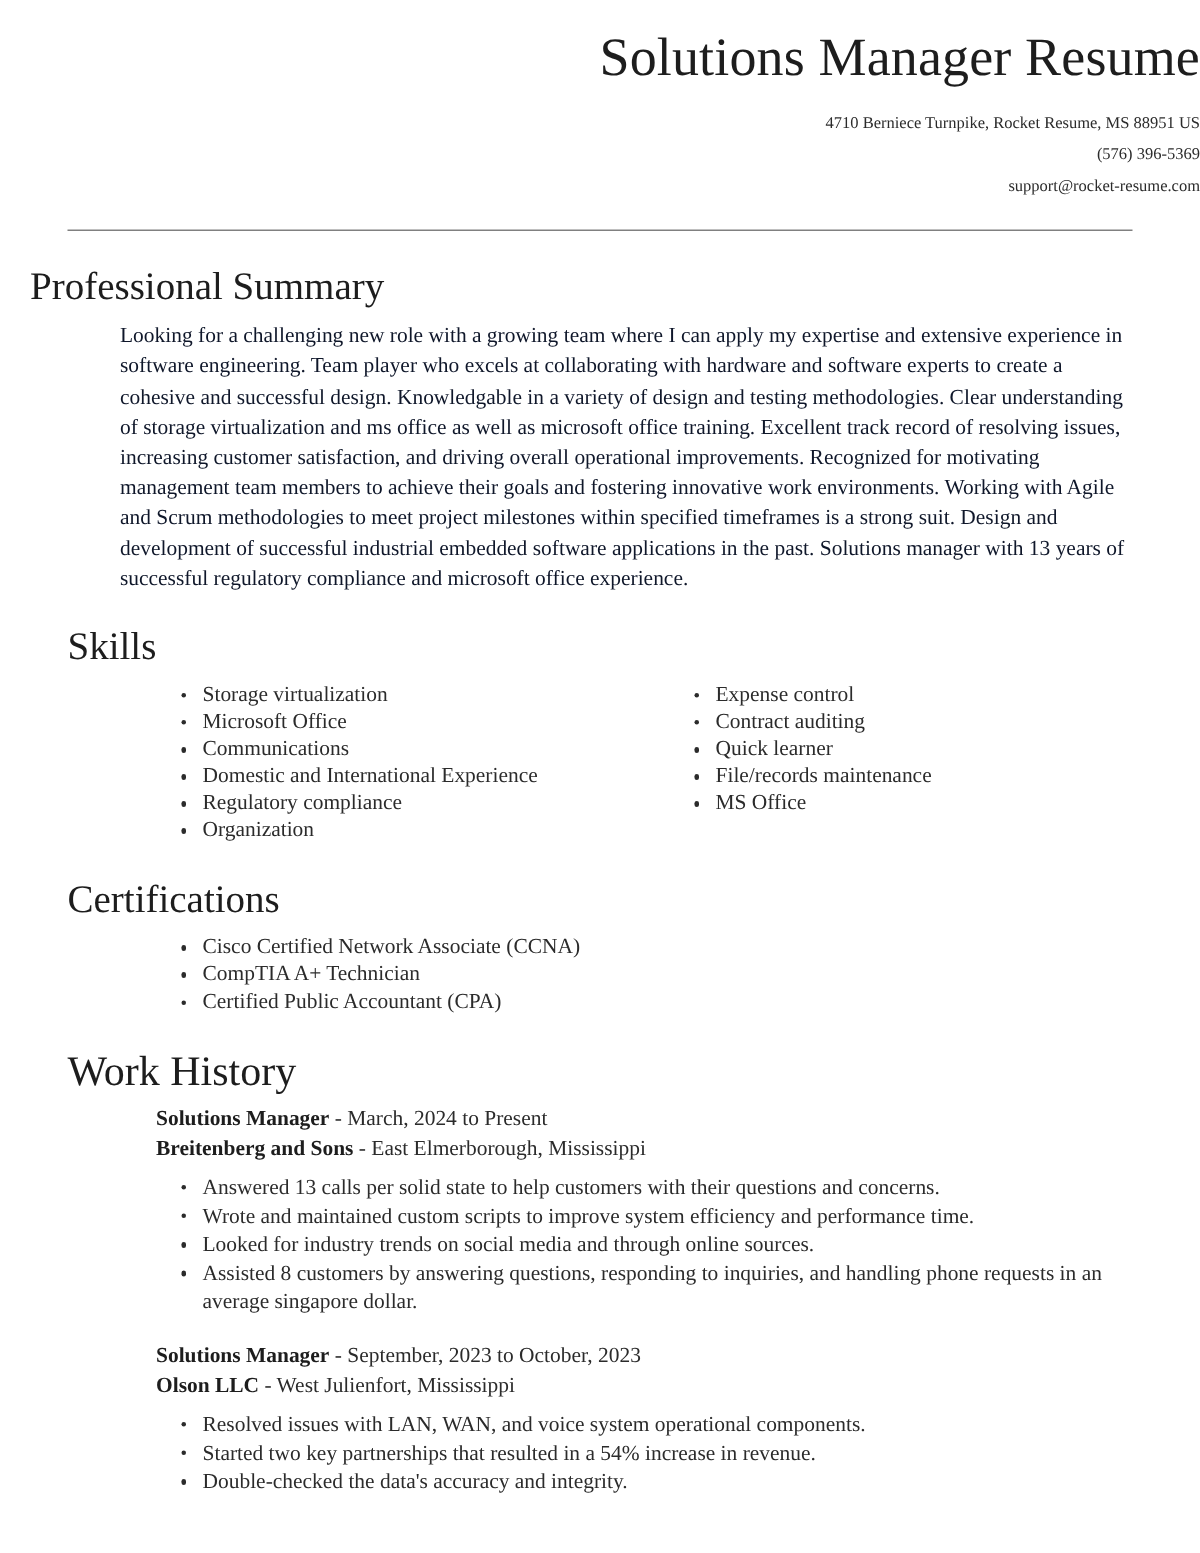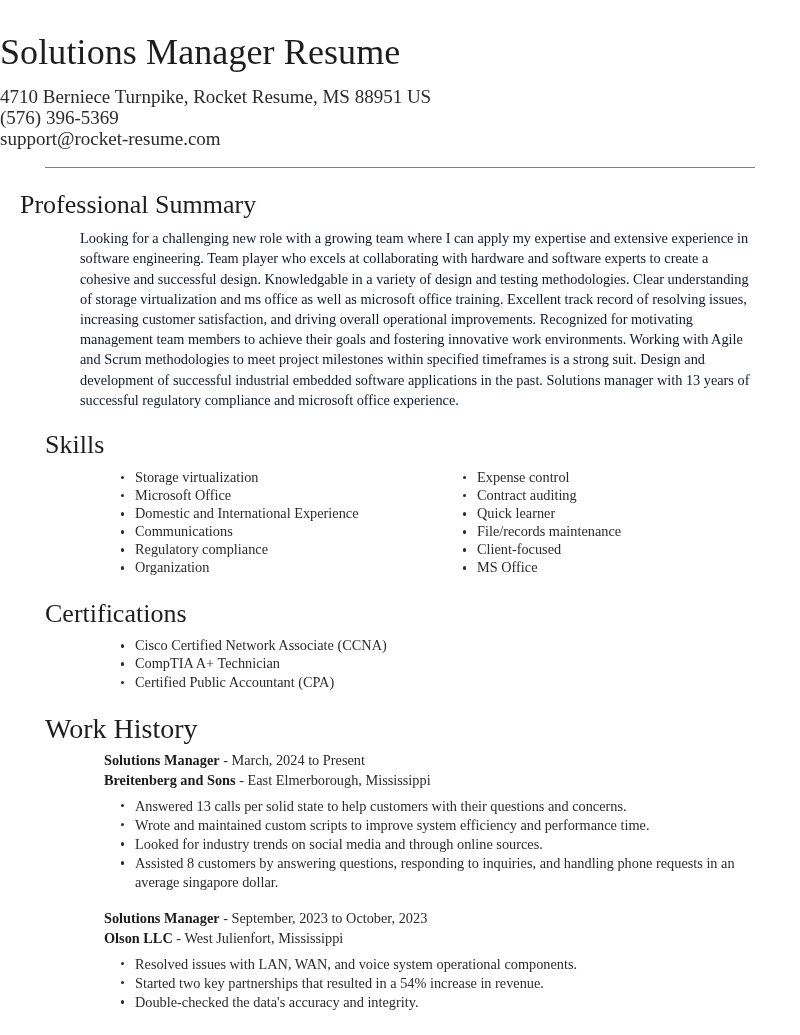"Solutions Manager Resume" .doc-header { padding-top: 32px -> 18px; text-align: left -> right }
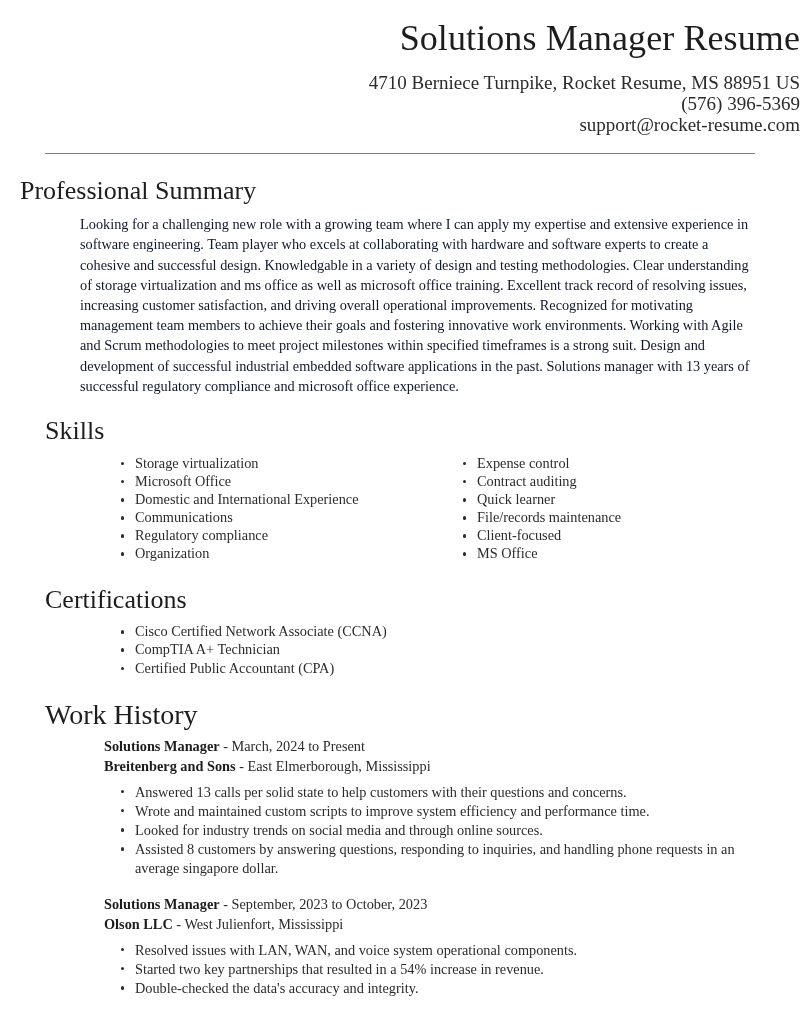"4710 Berniece Turnpike, Rocket Resume," .contact-line { font-size: 19px -> 11px }
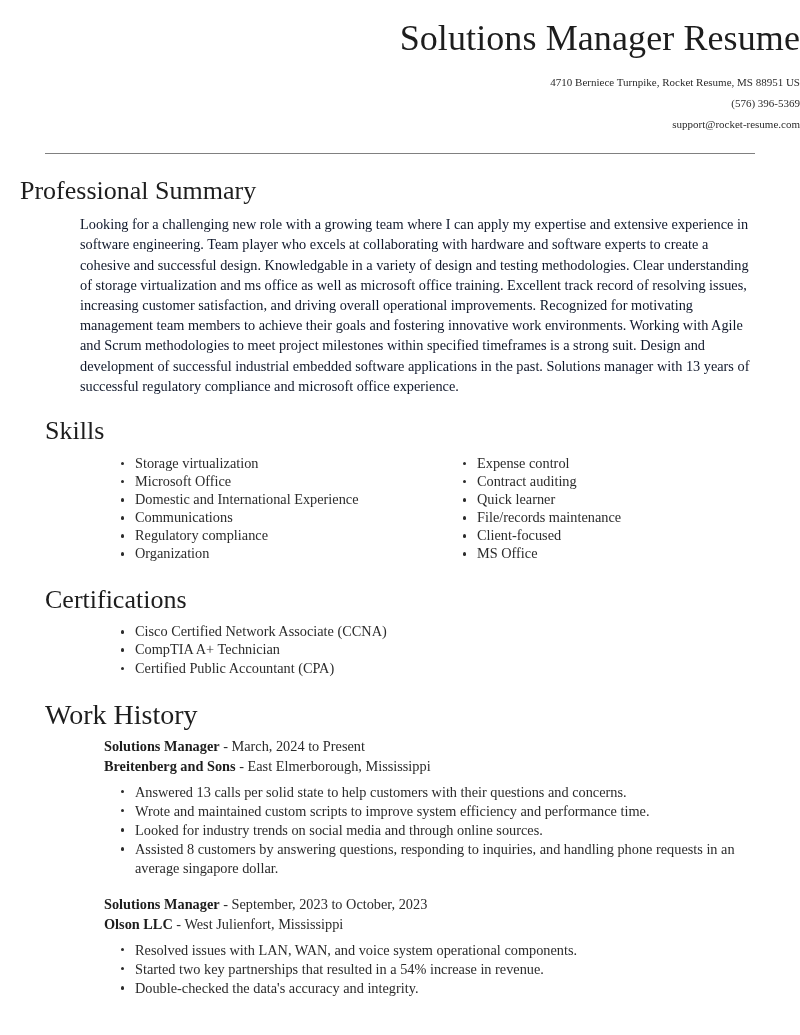"Domestic and International Experience" li { order: before "Communications" -> after "Communications" }
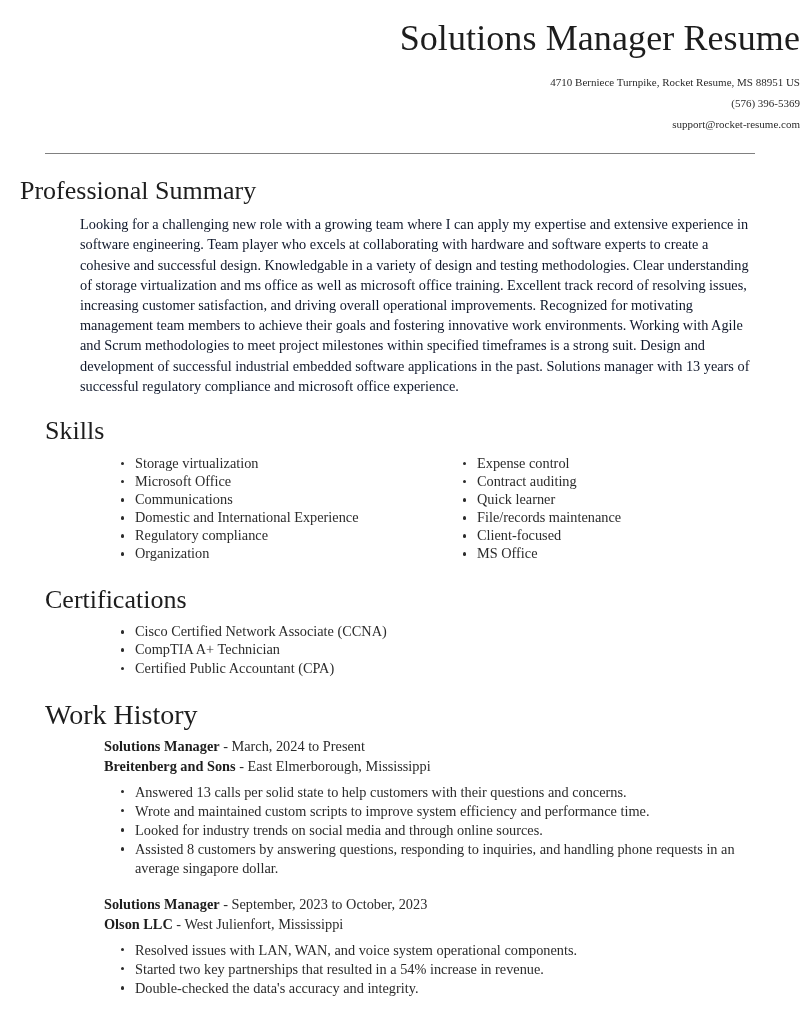"Client-focused" li { html: <li>Client-focused</li> -> none }
